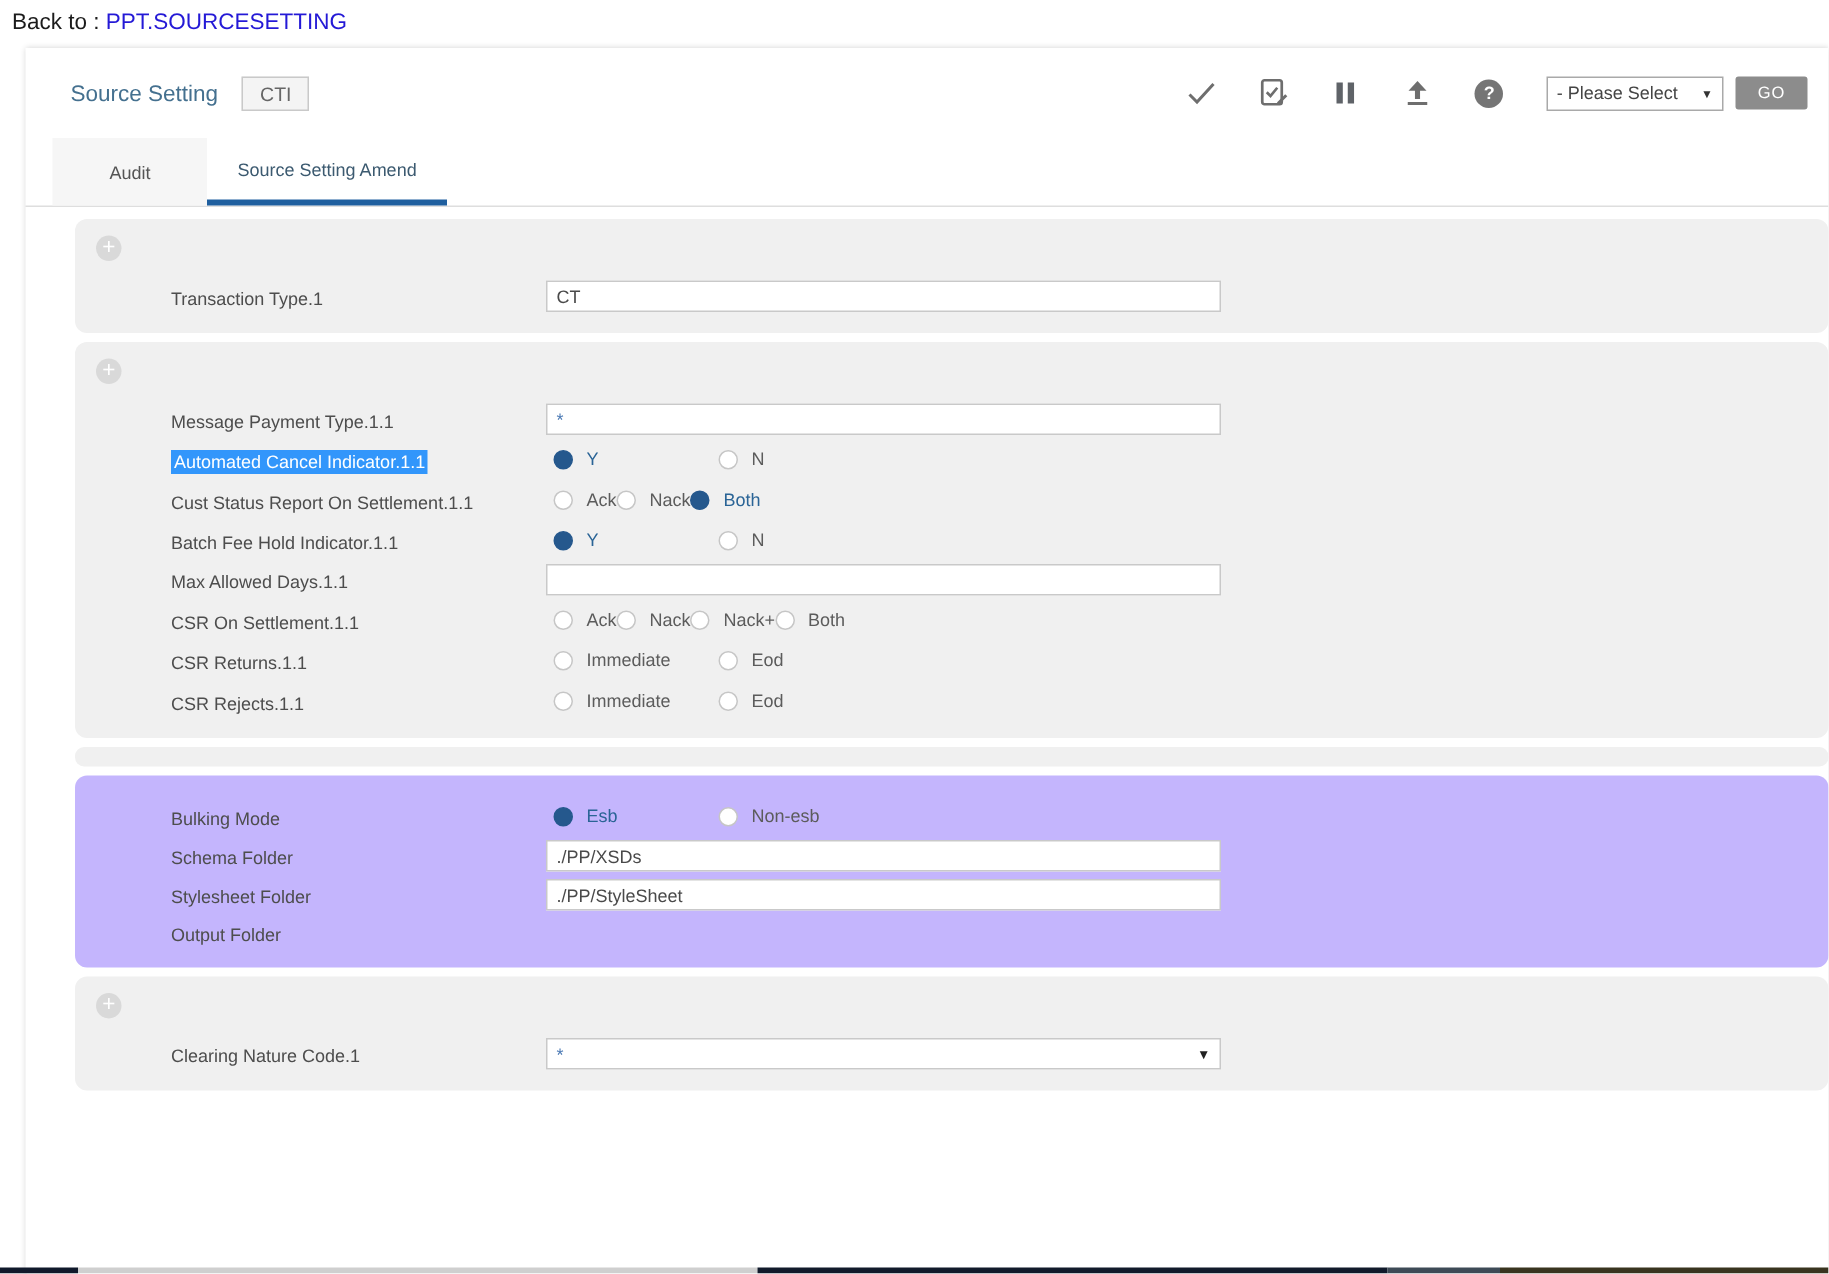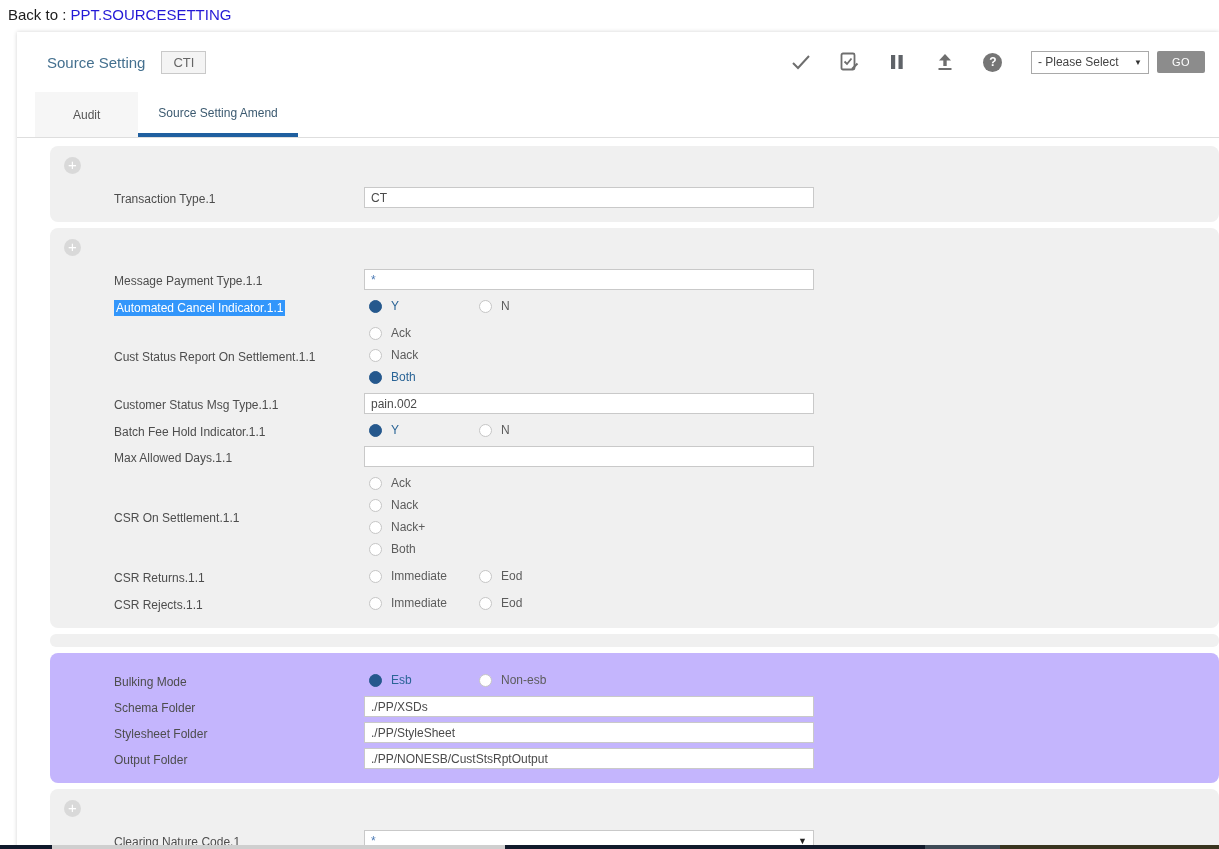"Ack" .opts.stacked { flex-direction: column -> none }
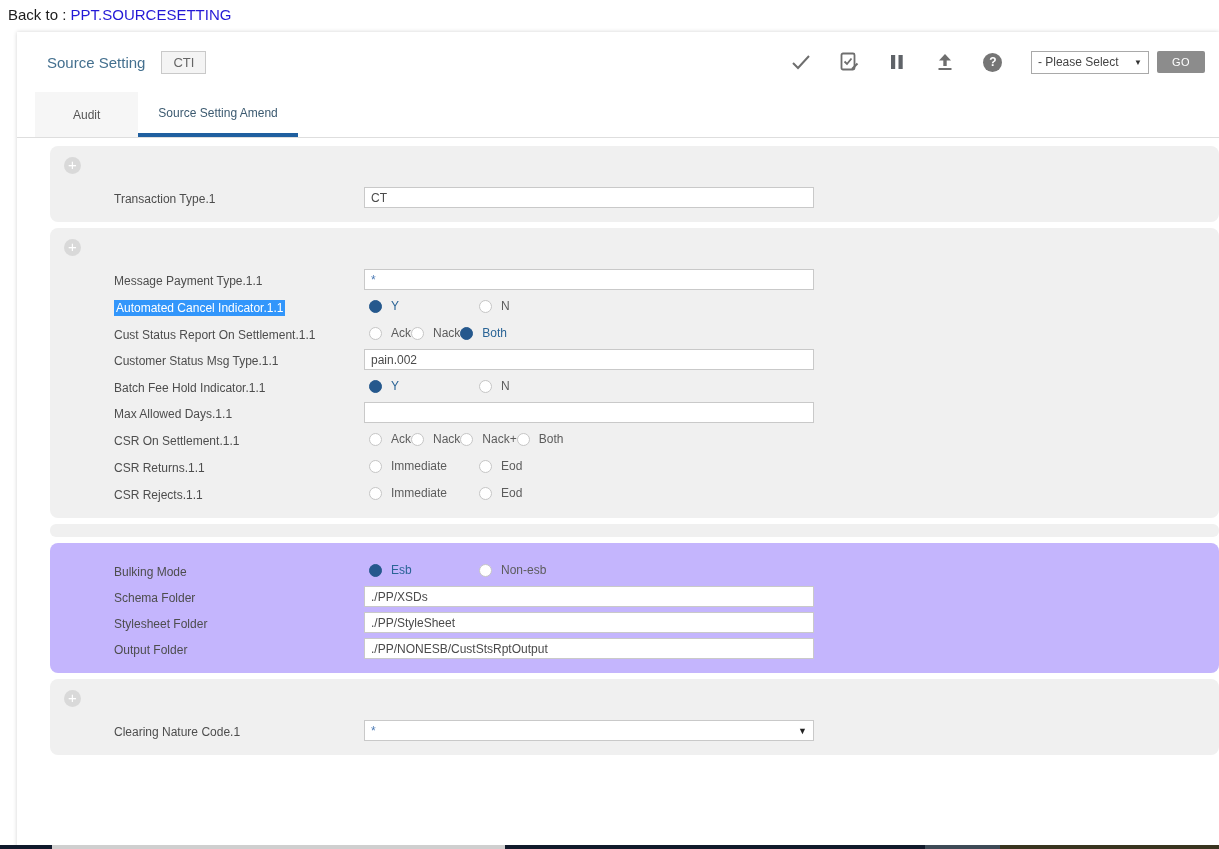"Customer Status Msg Type.1.1" div.row { html: <div> <div>Customer Status Msg Type.1.1</div> <div> <div>pain.002</div> </div> </div> -> none }
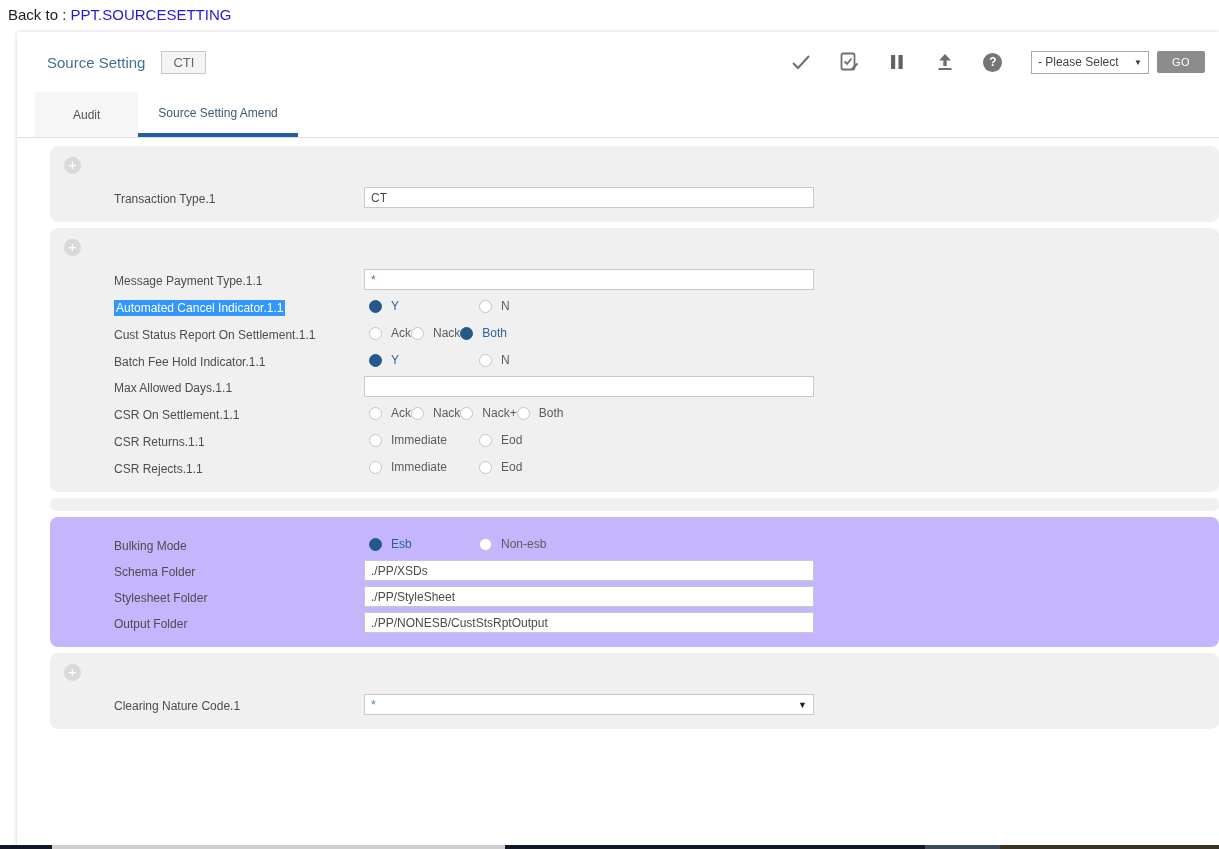"./PP/NONESB/CustStsRptOutput" div.ctrl { html: <div> <div>./PP/NONESB/CustStsRptOutput</div> </div> -> none }
